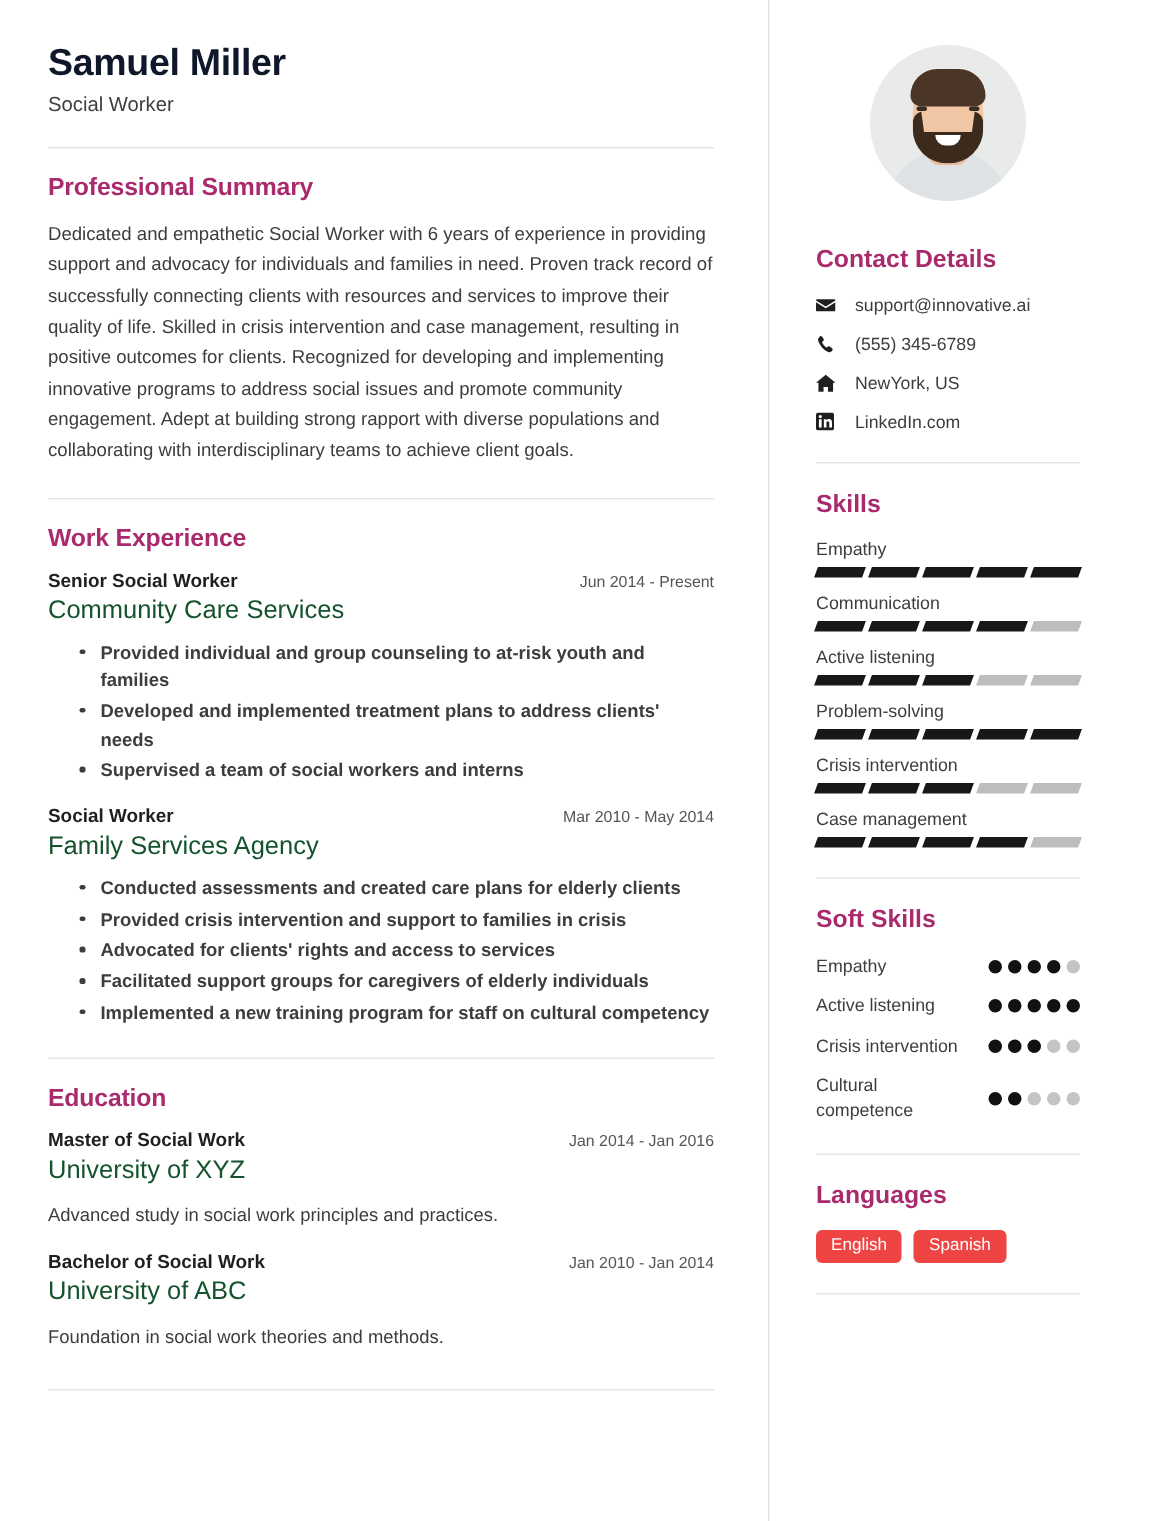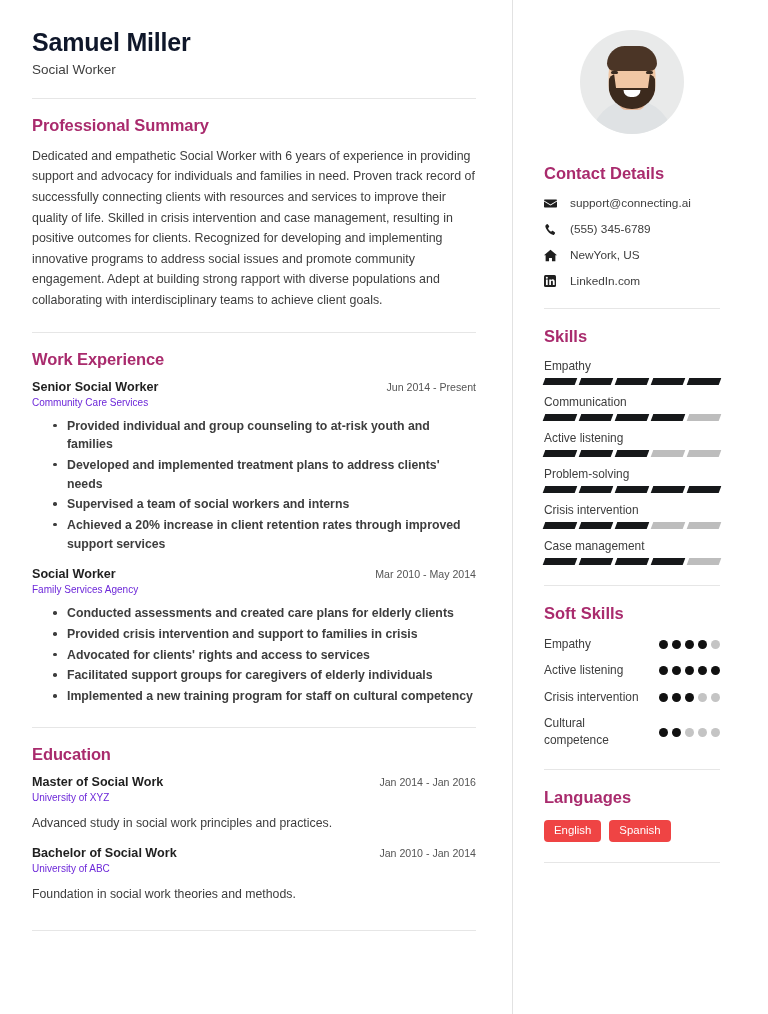"support@connecting.ai" span { text: support@connecting.ai -> support@innovative.ai }
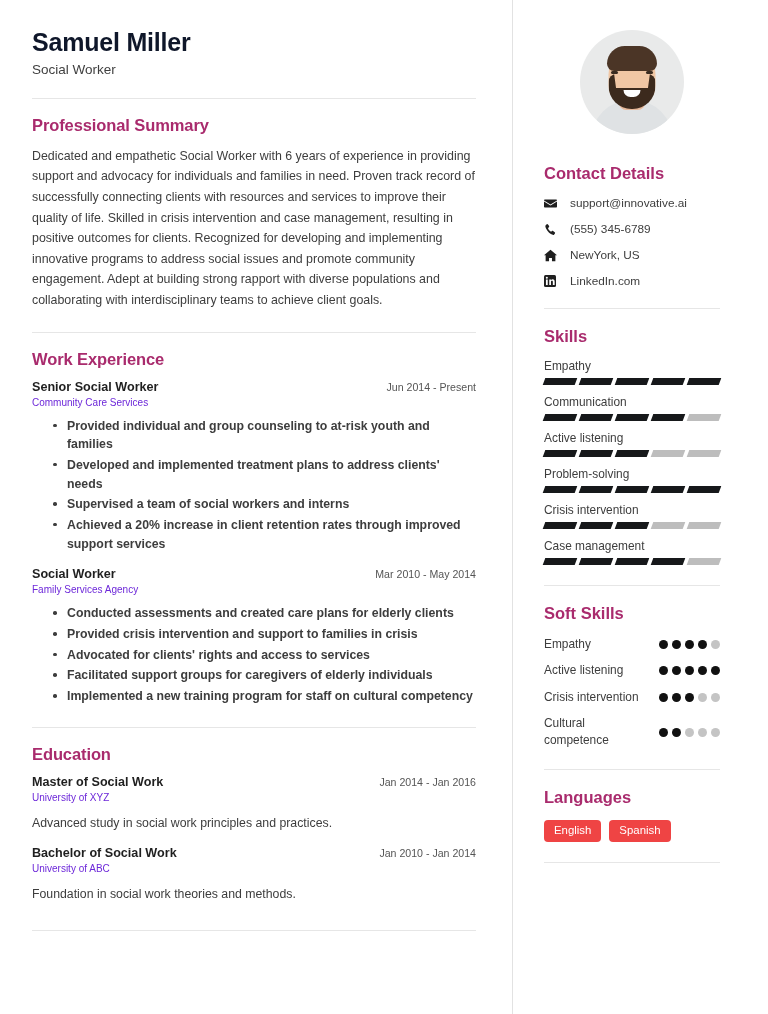"Community Care Services" .entry-org { color: #6d28d9 -> #14532d; font-size: 10px -> 17px }
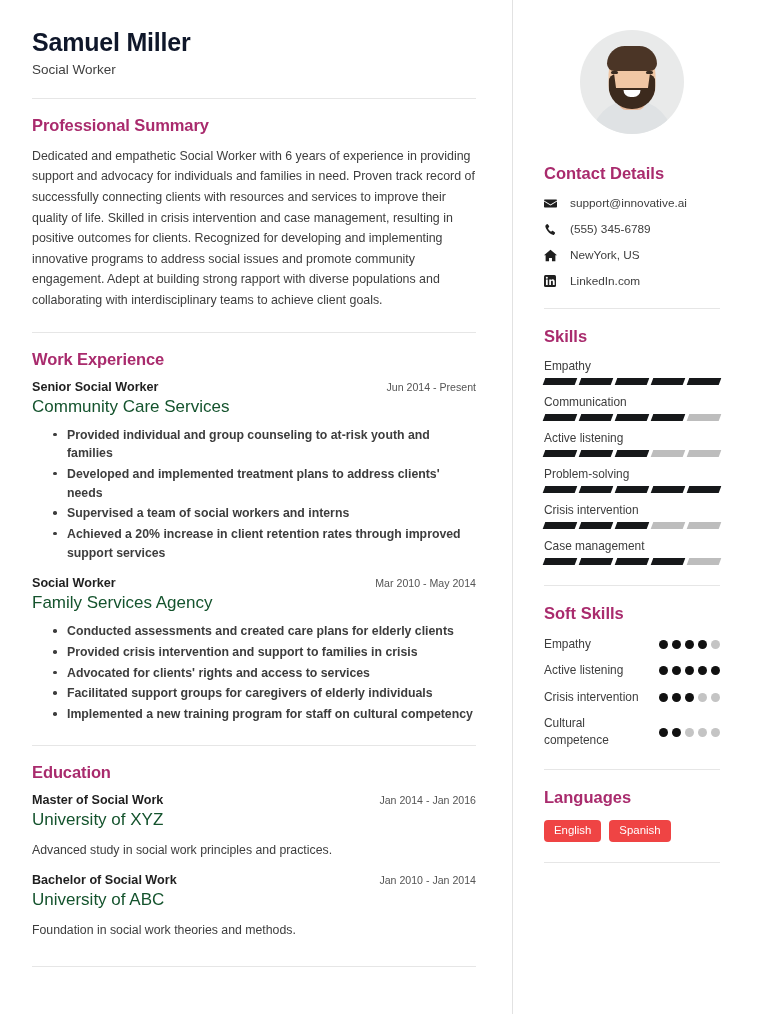"Achieved a 20% increase in" li { html: <li>Achieved a 20% increase in client retention rates through improved support services</li> -> none }
